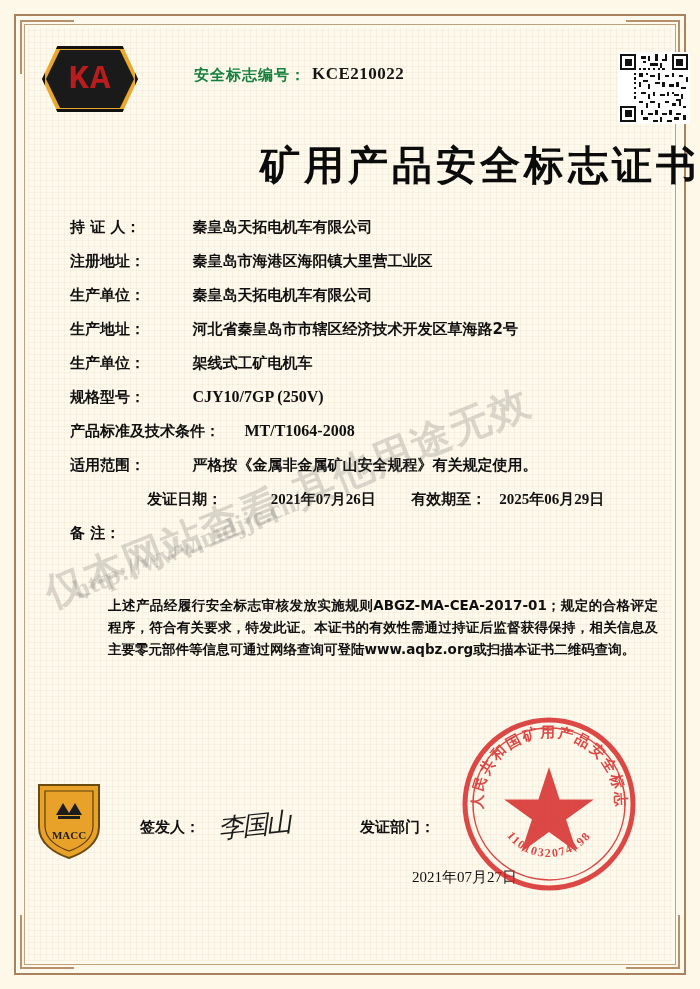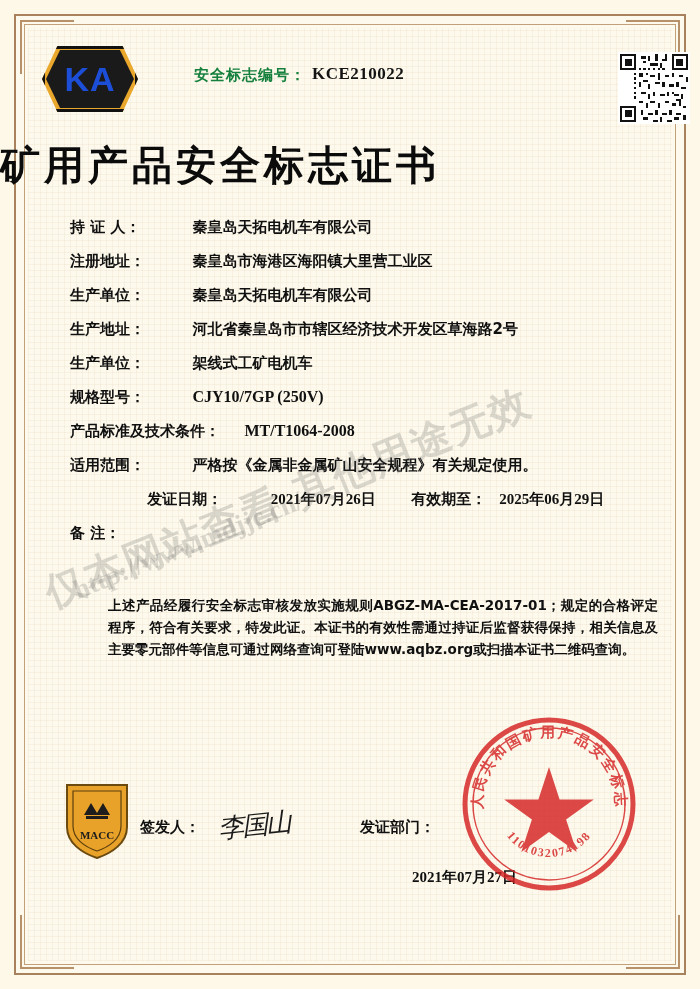"KA" .ka-logo .ka-text { color: #1d4ed8 -> #b91c1c; font-family: Liberation Sans, sans-serif -> Liberation Mono, monospace }
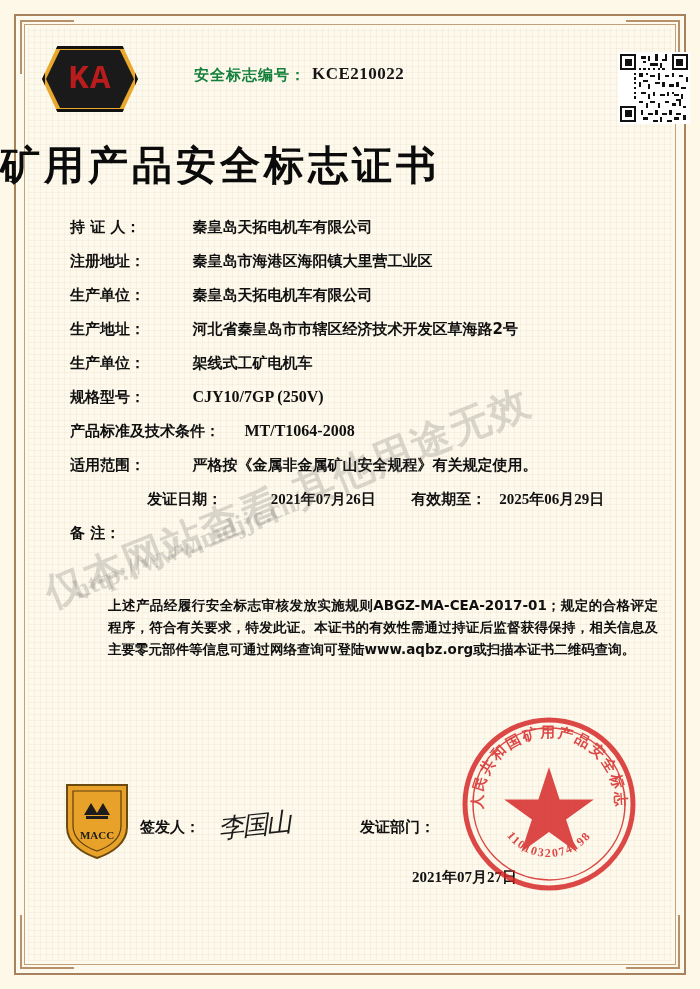"矿用产品安全标志证书" .cert-title { text-align: left -> right }
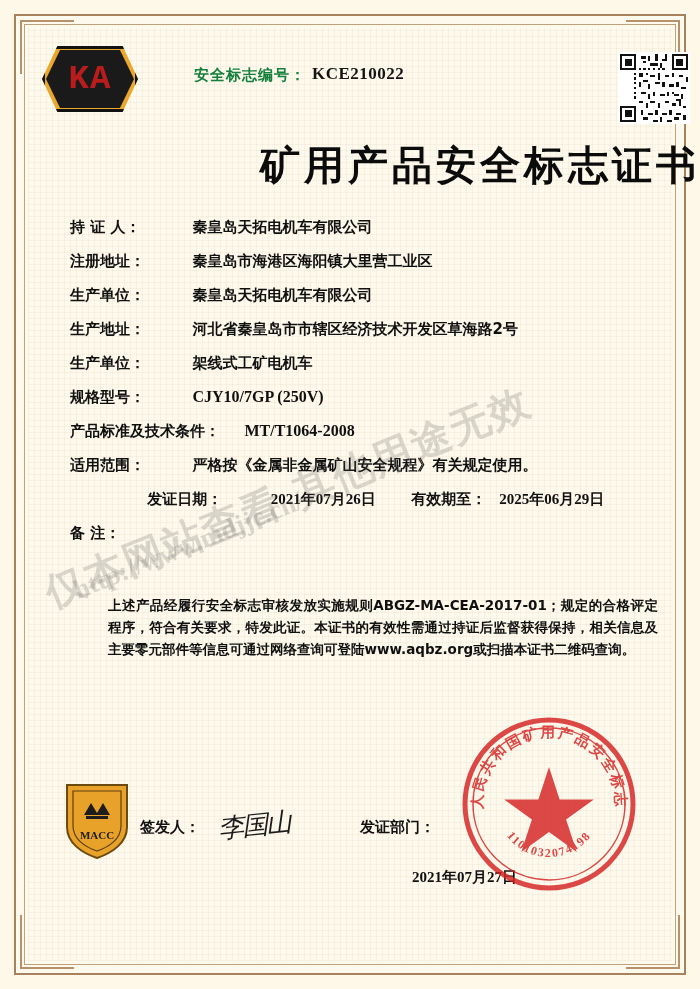"MACC" .shield { left: 64px -> 36px }
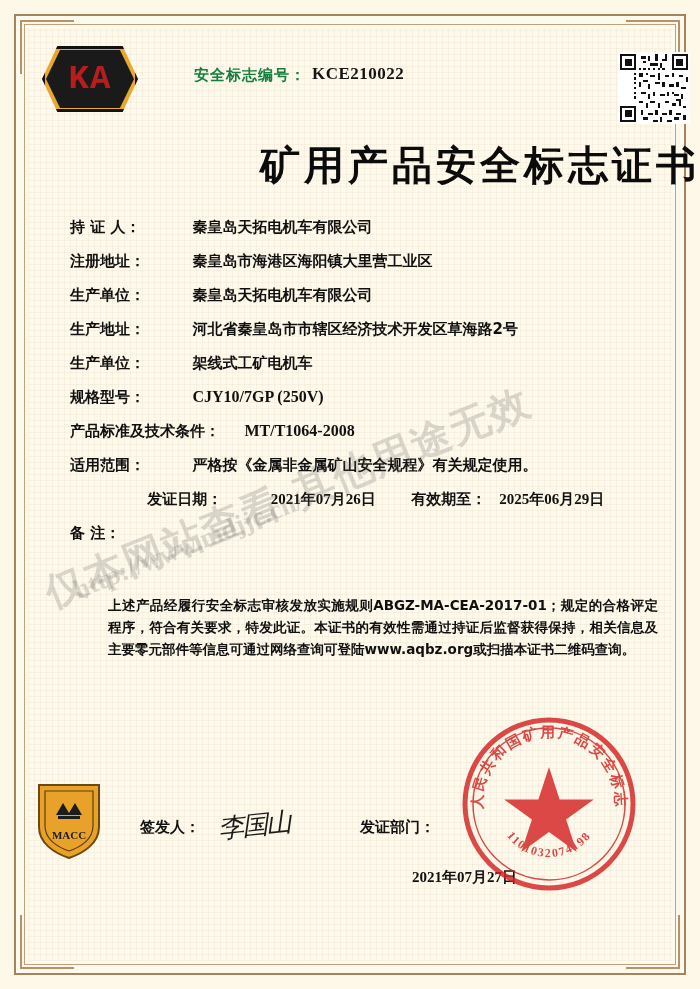"2021年07月27日" .issue-date-bottom { font-weight: bold -> normal }
